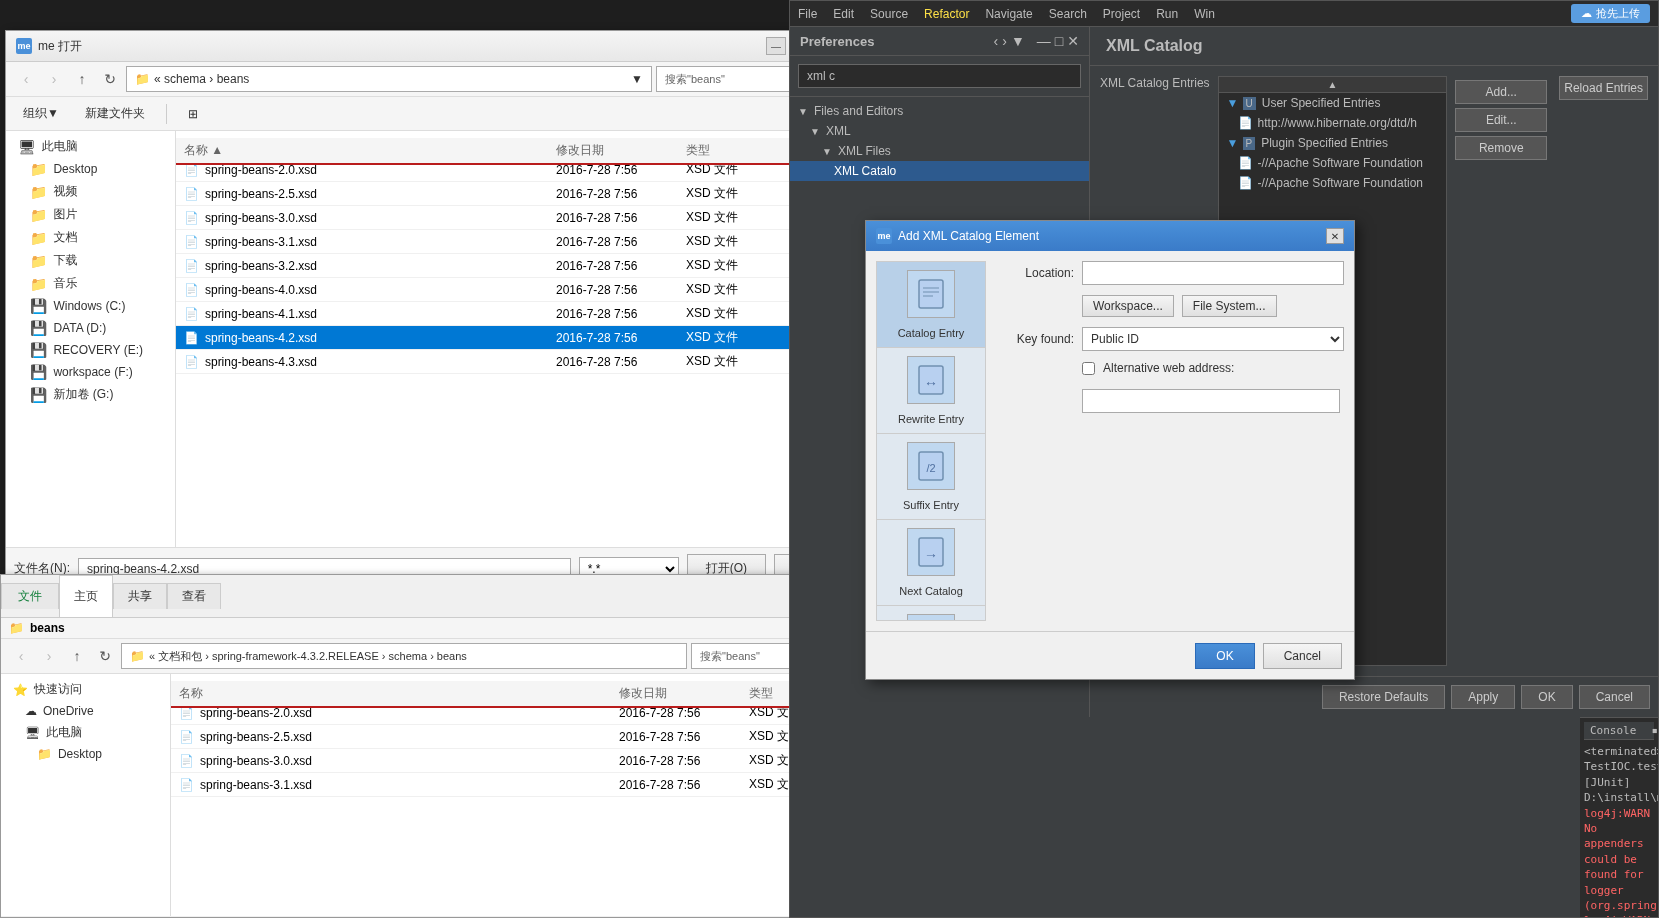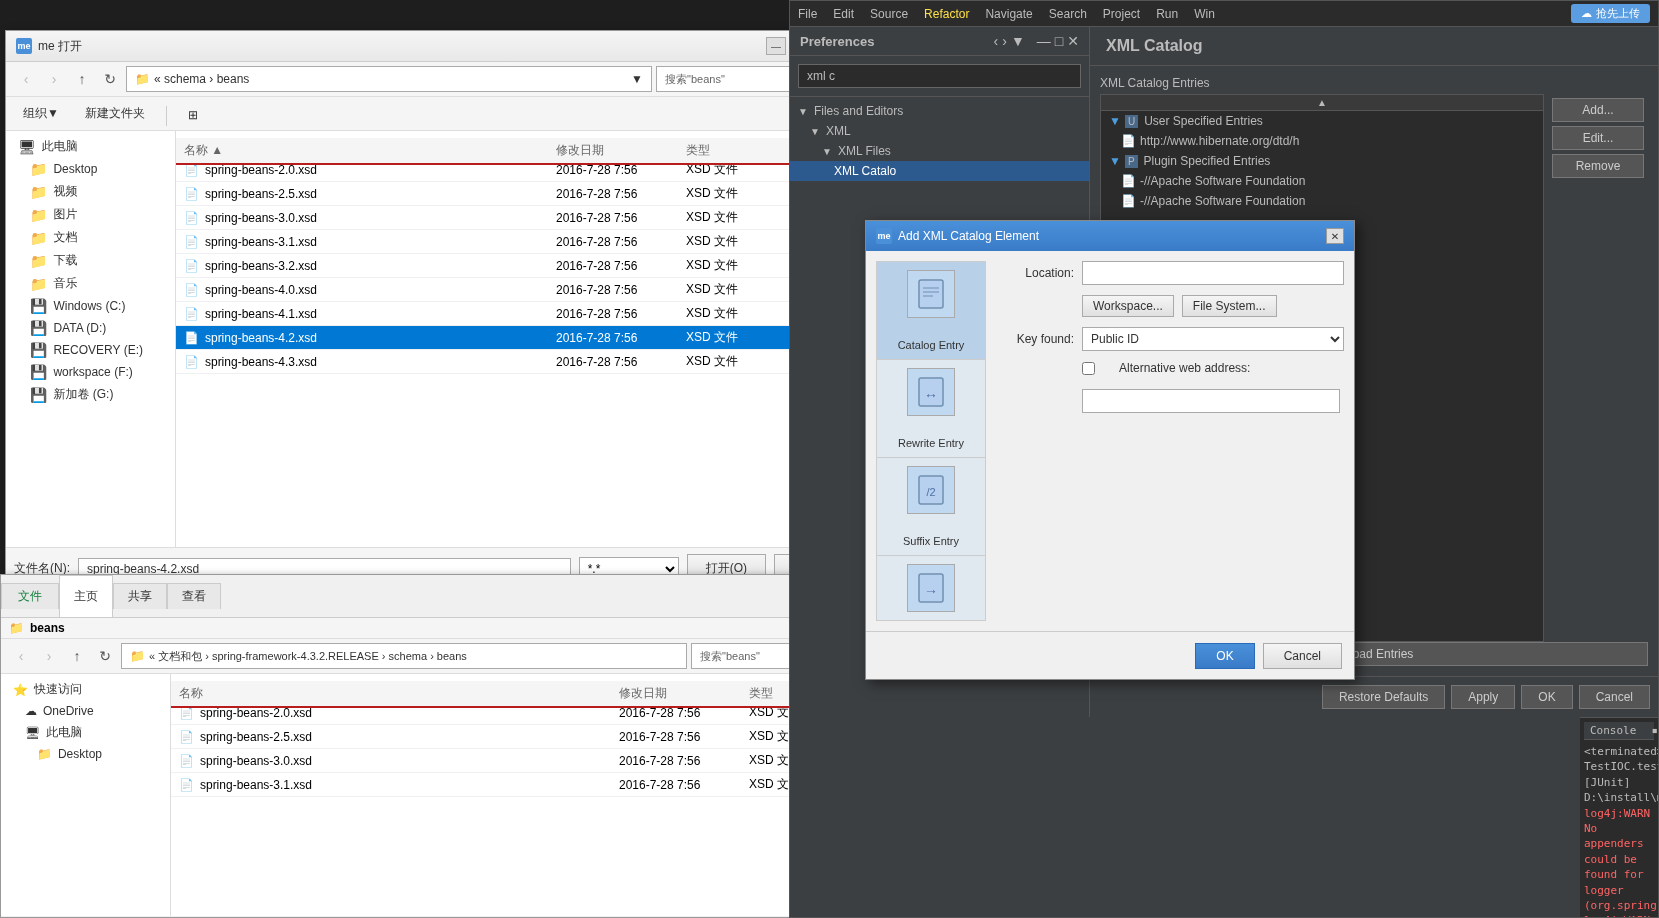"XML Catalog Entries" .xml-catalog-body { flex-direction: column -> row; gap: none -> 8px }
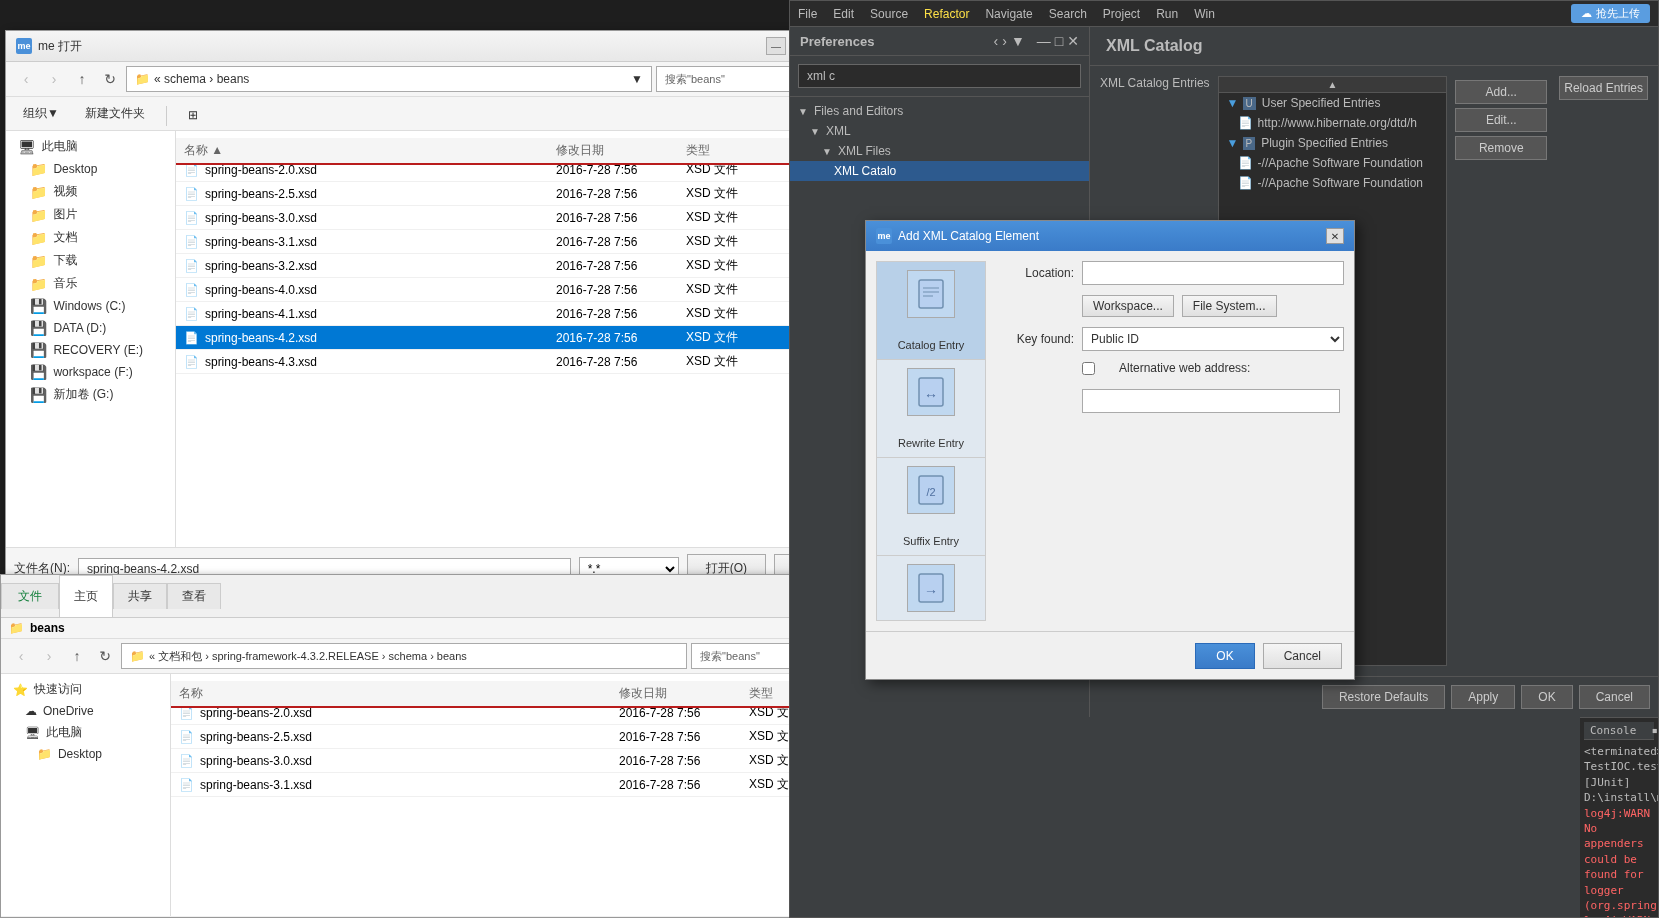"组织▼" .toolbar { align-items: flex-end -> center }
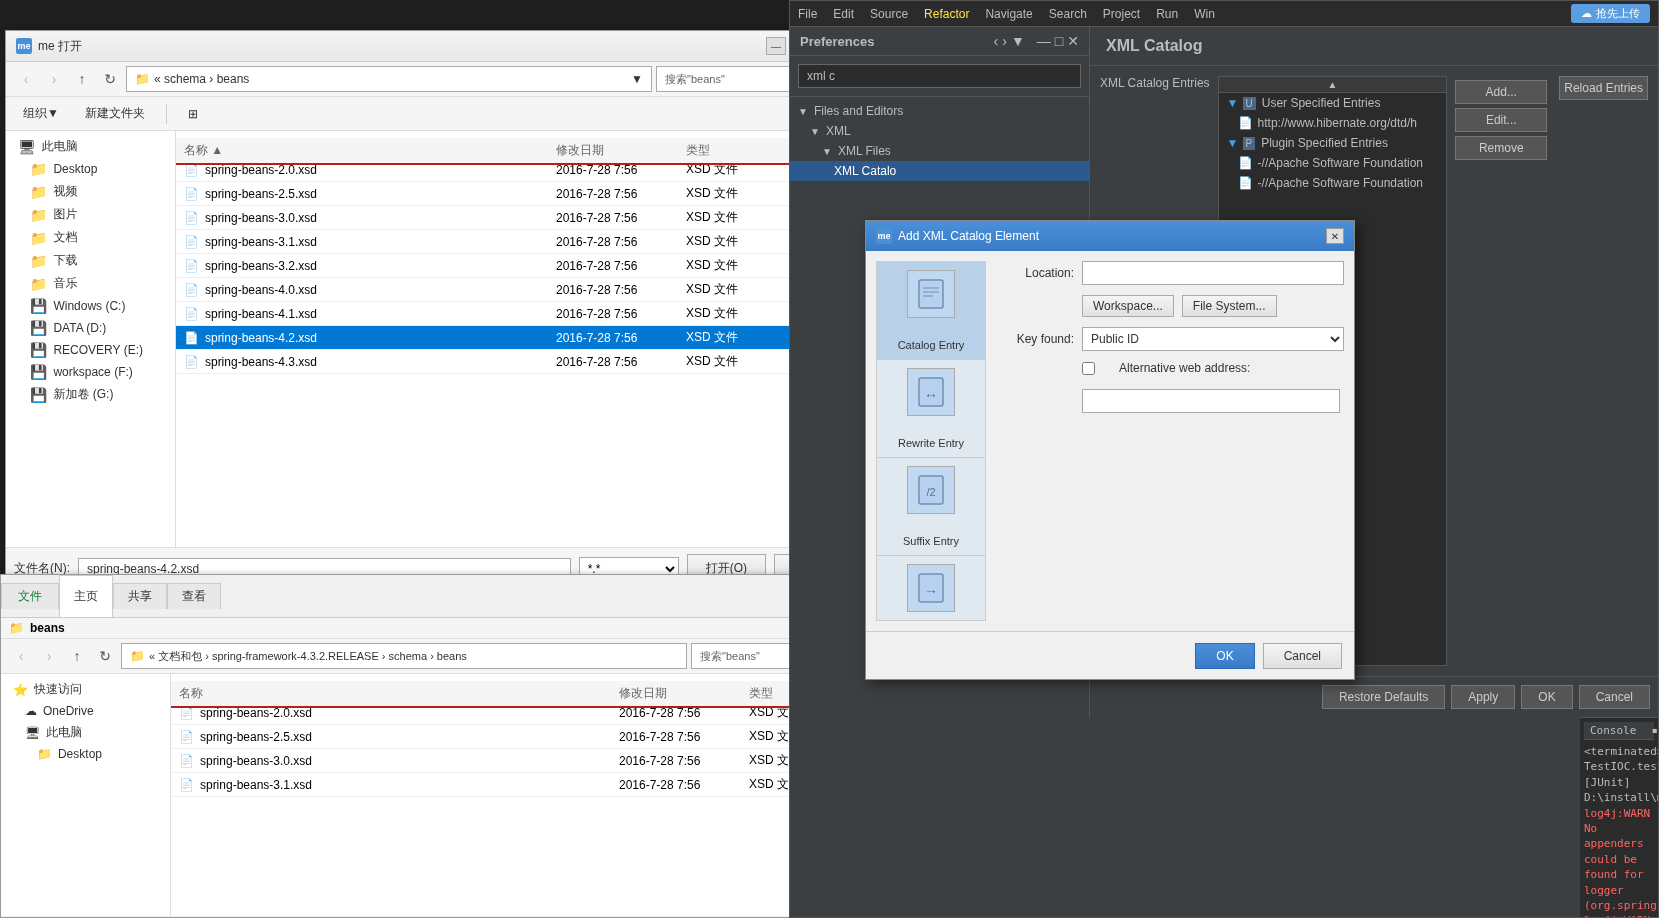"Catalog Entry" .catalog-type-item { gap: 21px -> 9px }
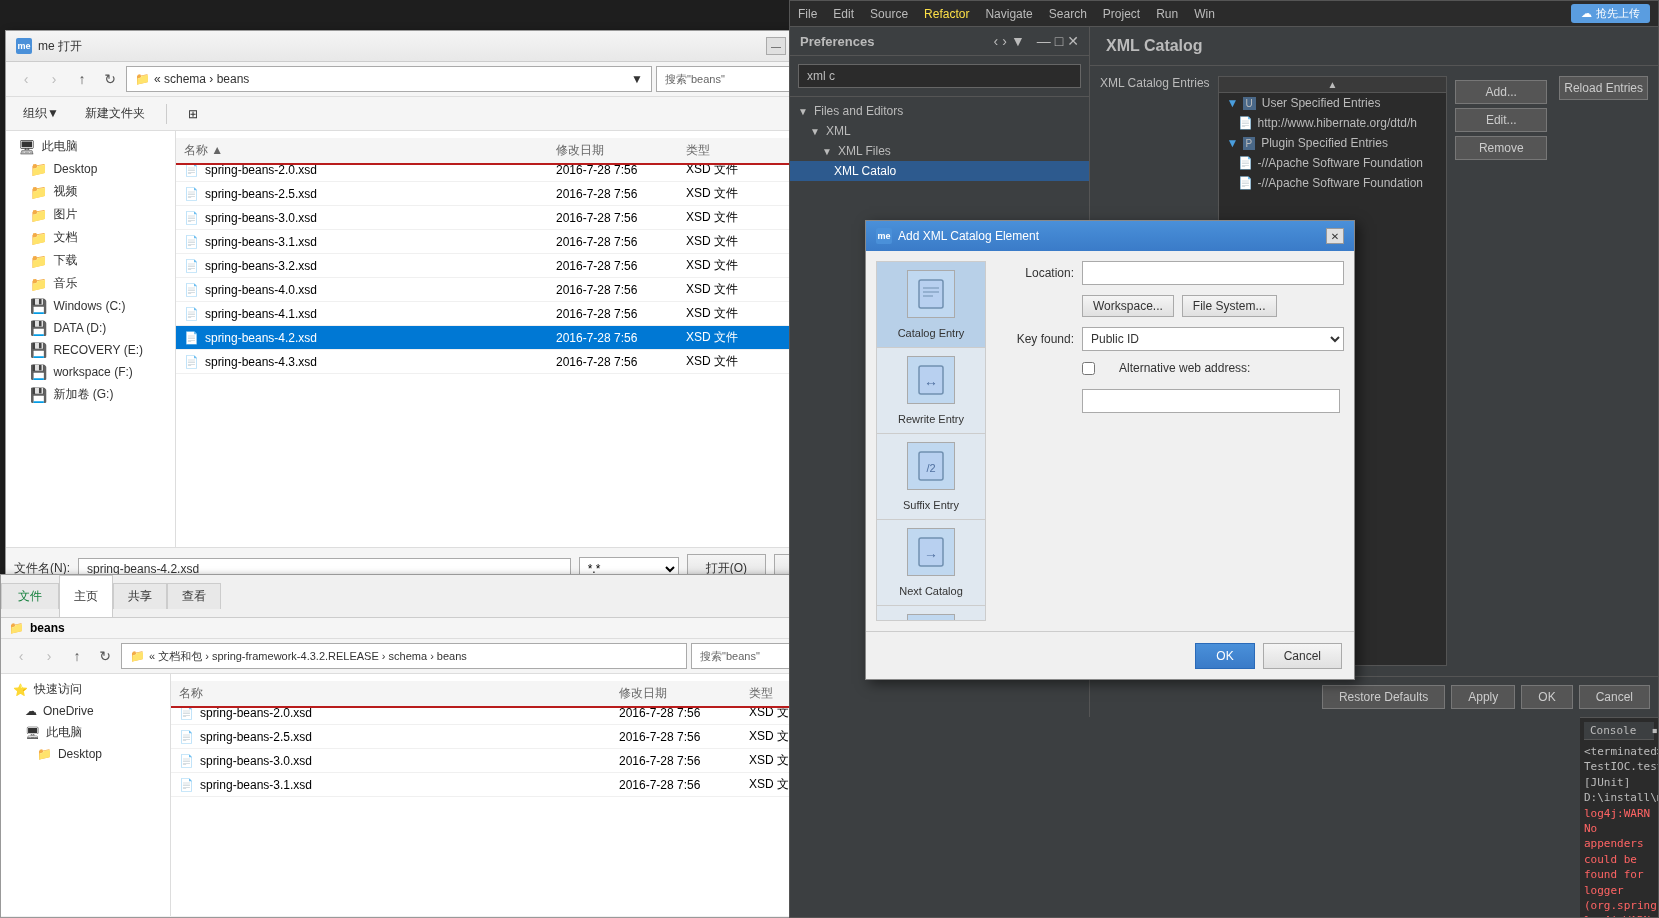"Alternative web address:" .form-checkbox-row { gap: 24px -> 8px }
